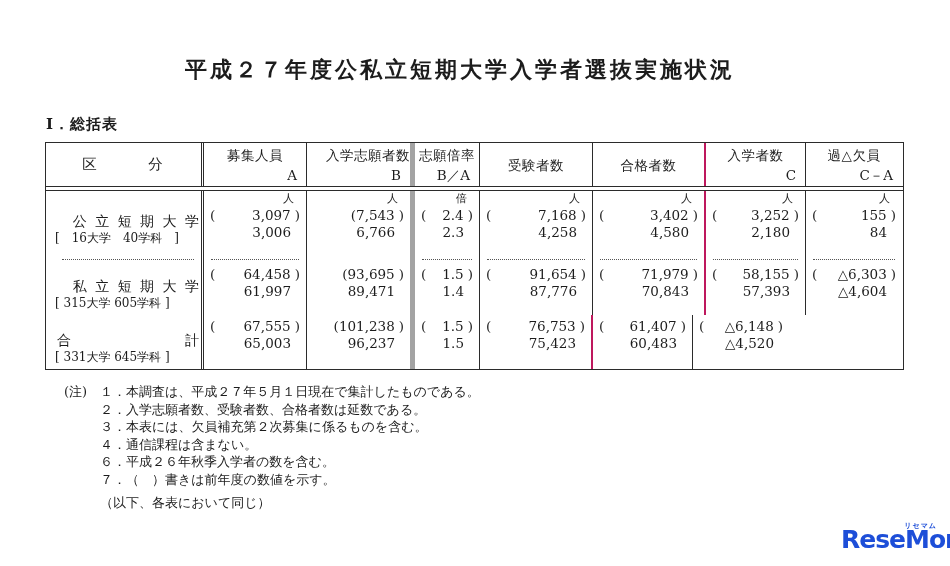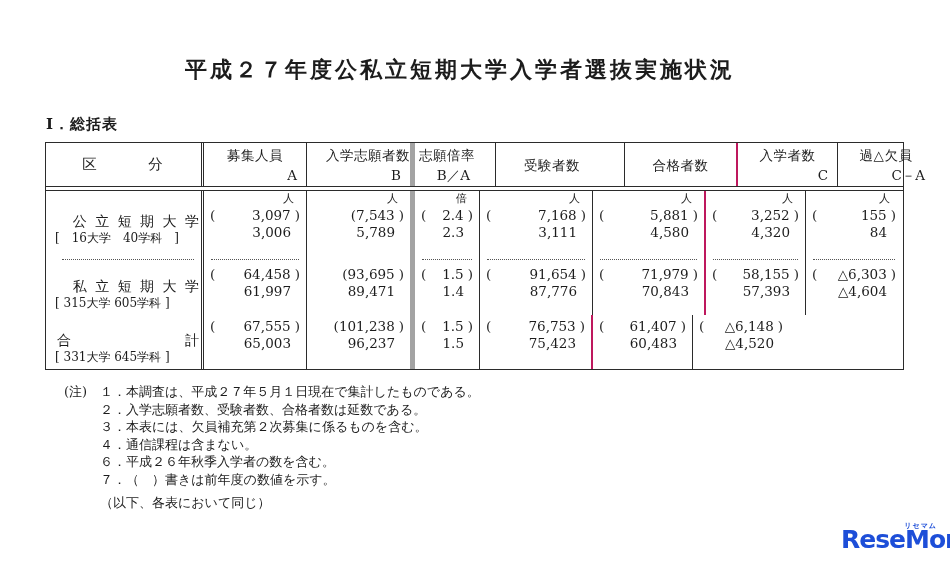"受験者数" .hcenter { margin-left: 16px -> none }
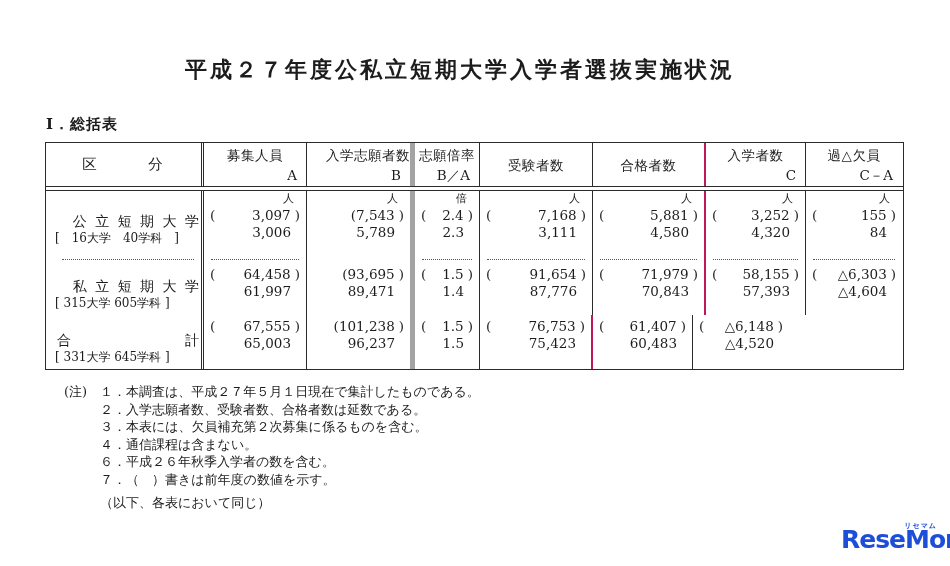"5,881" span.pv { text: 5,881 -> 3,402 }
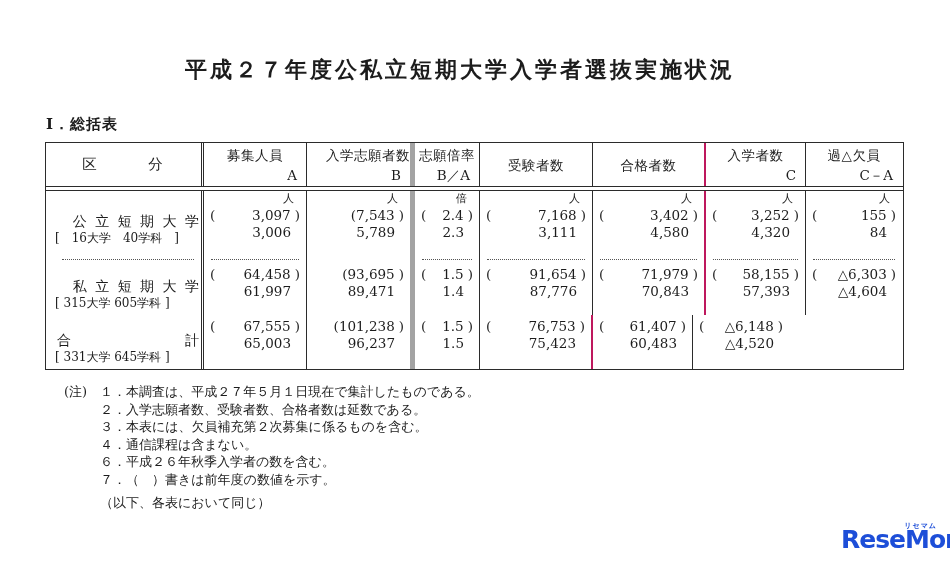"5,789" div.curr { text: 5,789 -> 6,766 }
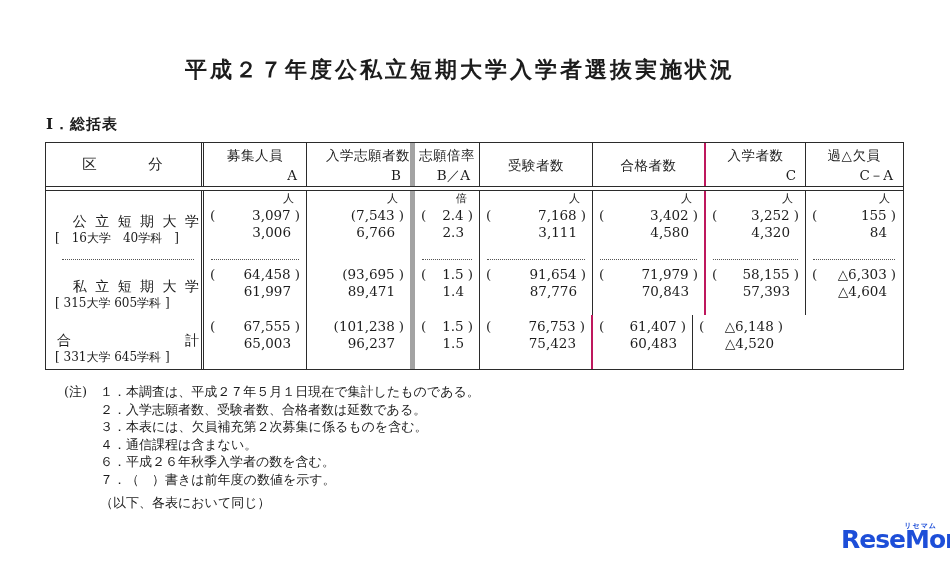"3,111" div.curr { text: 3,111 -> 4,258 }
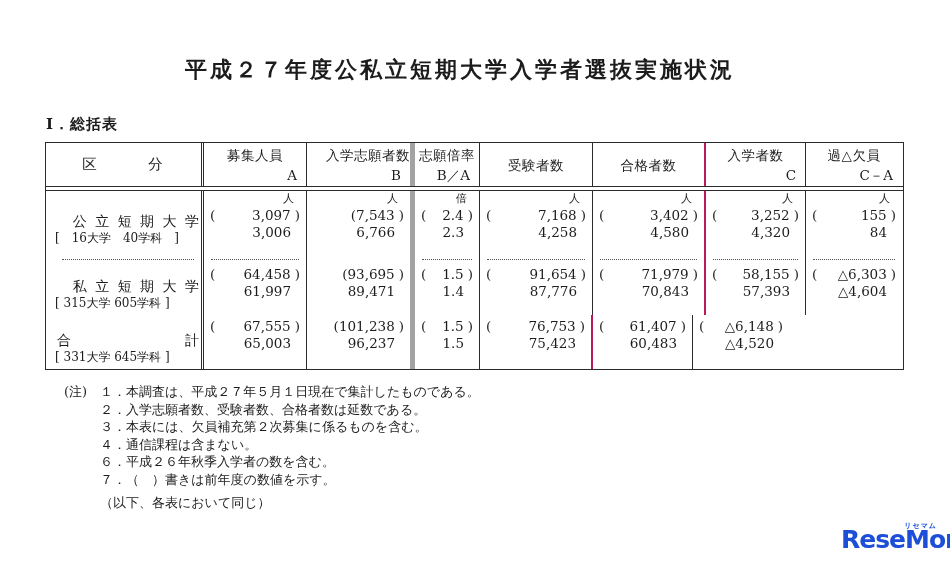"4,320" div.curr { text: 4,320 -> 2,180 }
